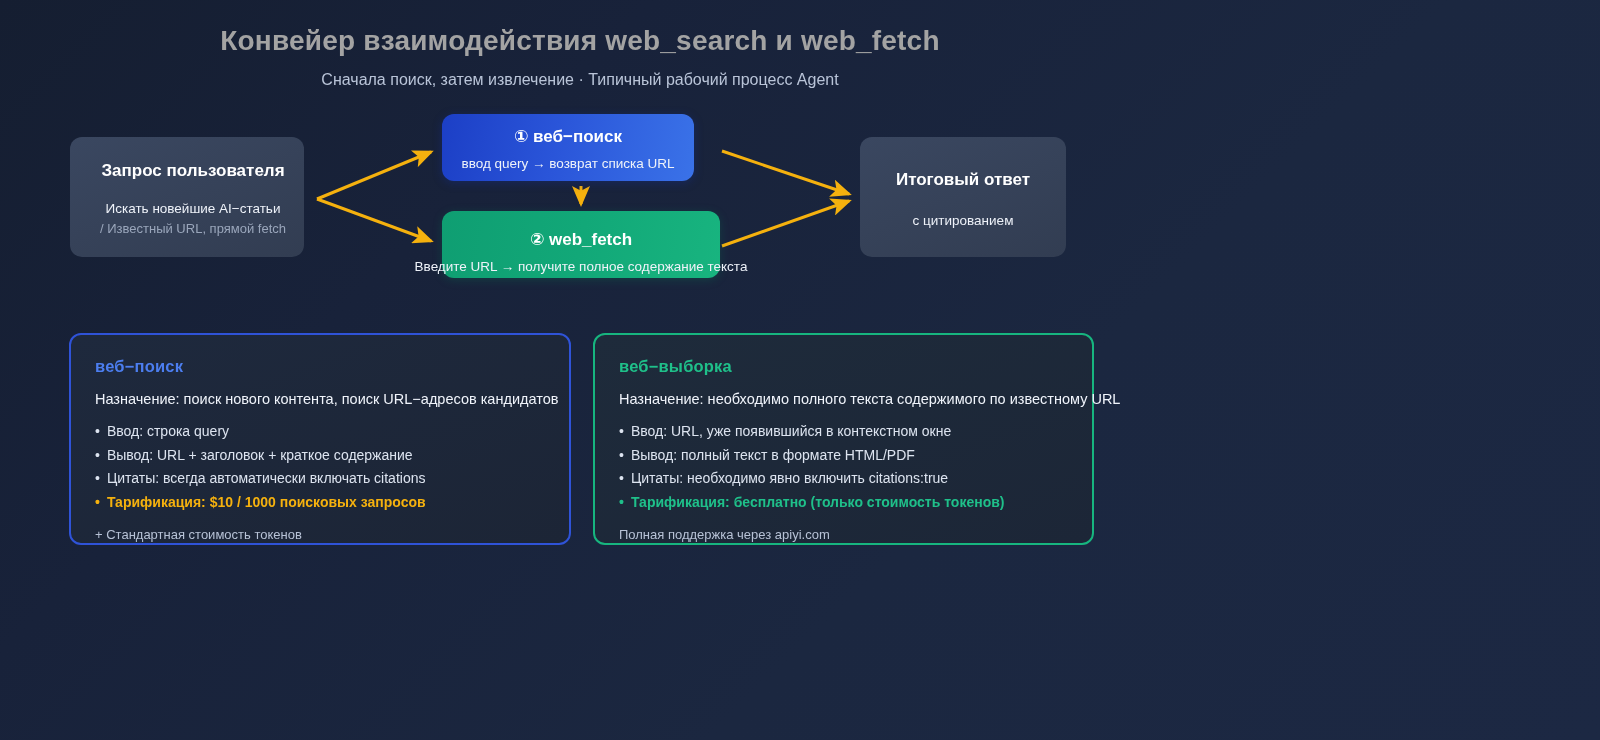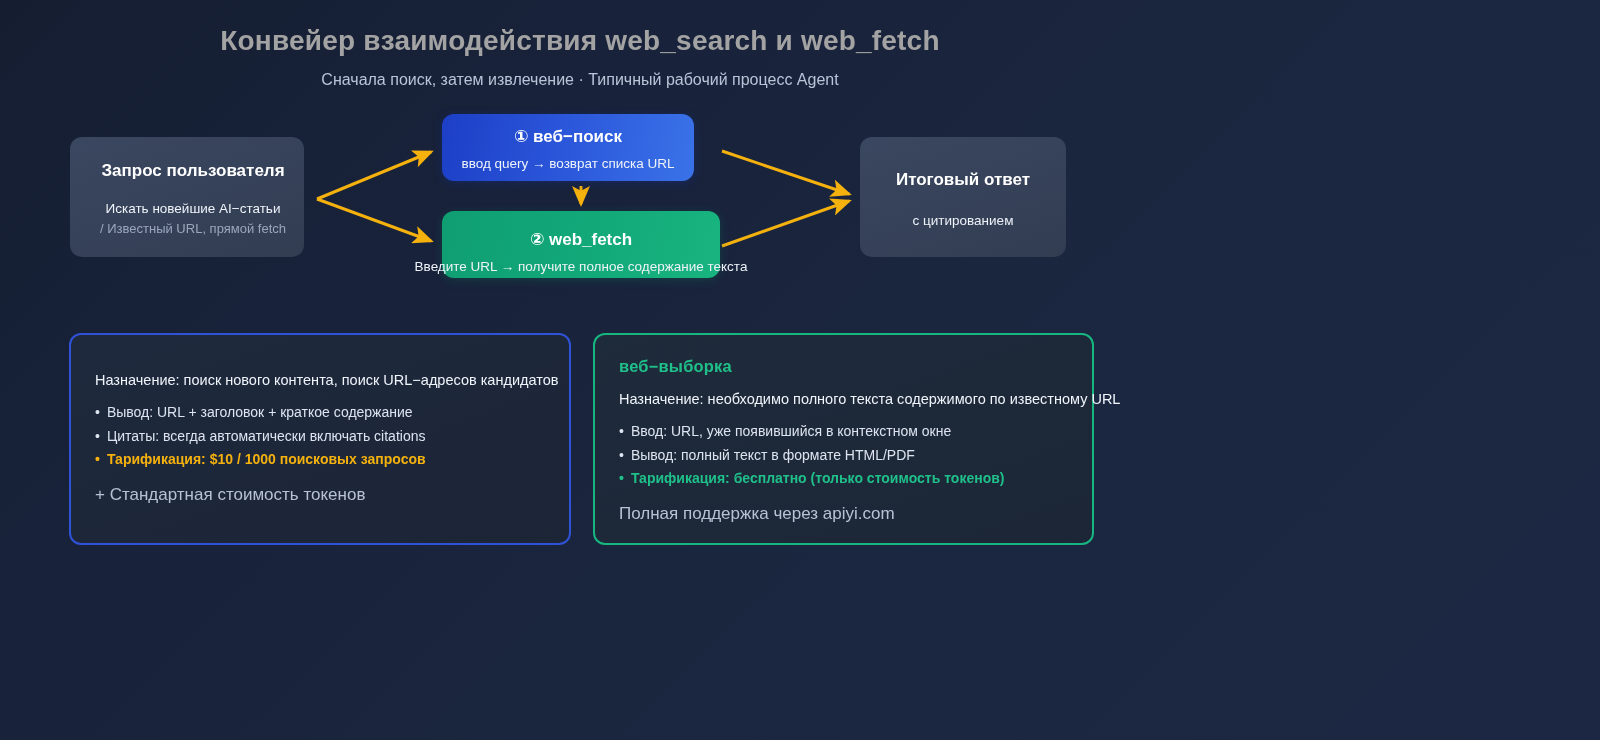"веб−поиск" div.panel-heading { html: none -> <div>веб−поиск</div> }
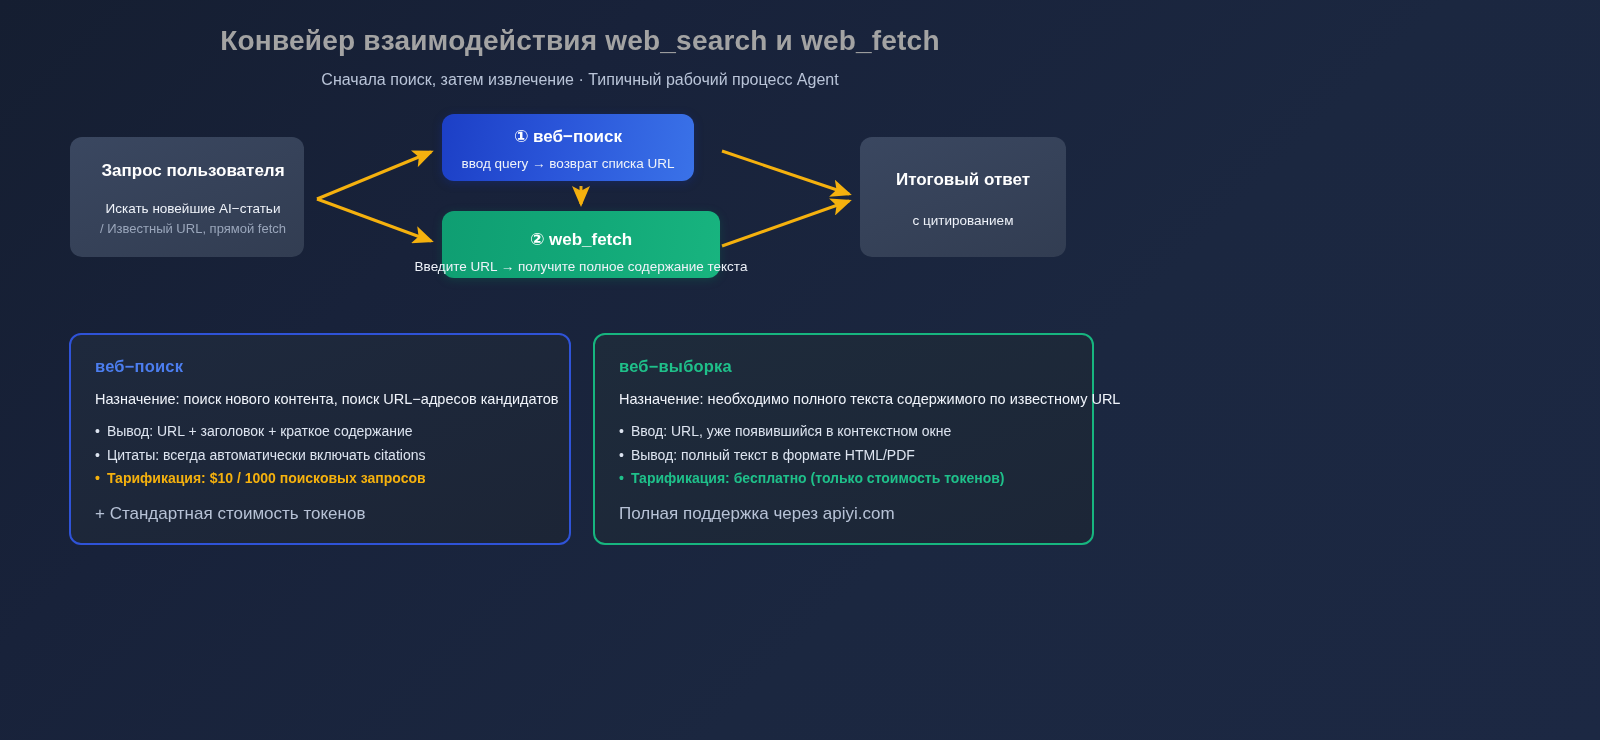"Ввод: строка query" li { html: none -> <li>Ввод: строка query</li> }
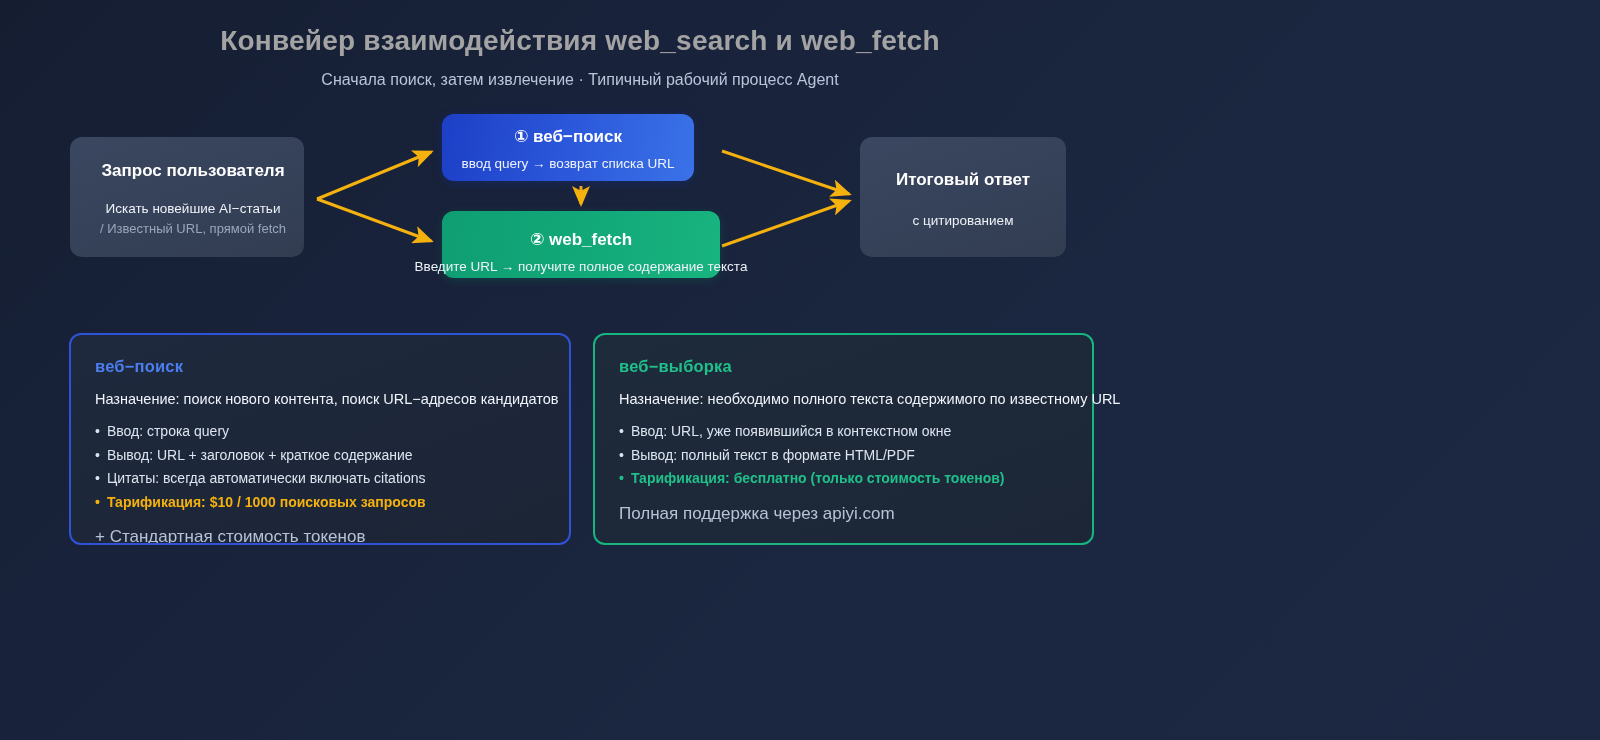"Цитаты: необходимо явно включить" li { html: none -> <li>Цитаты: необходимо явно включить citations:true</li> }
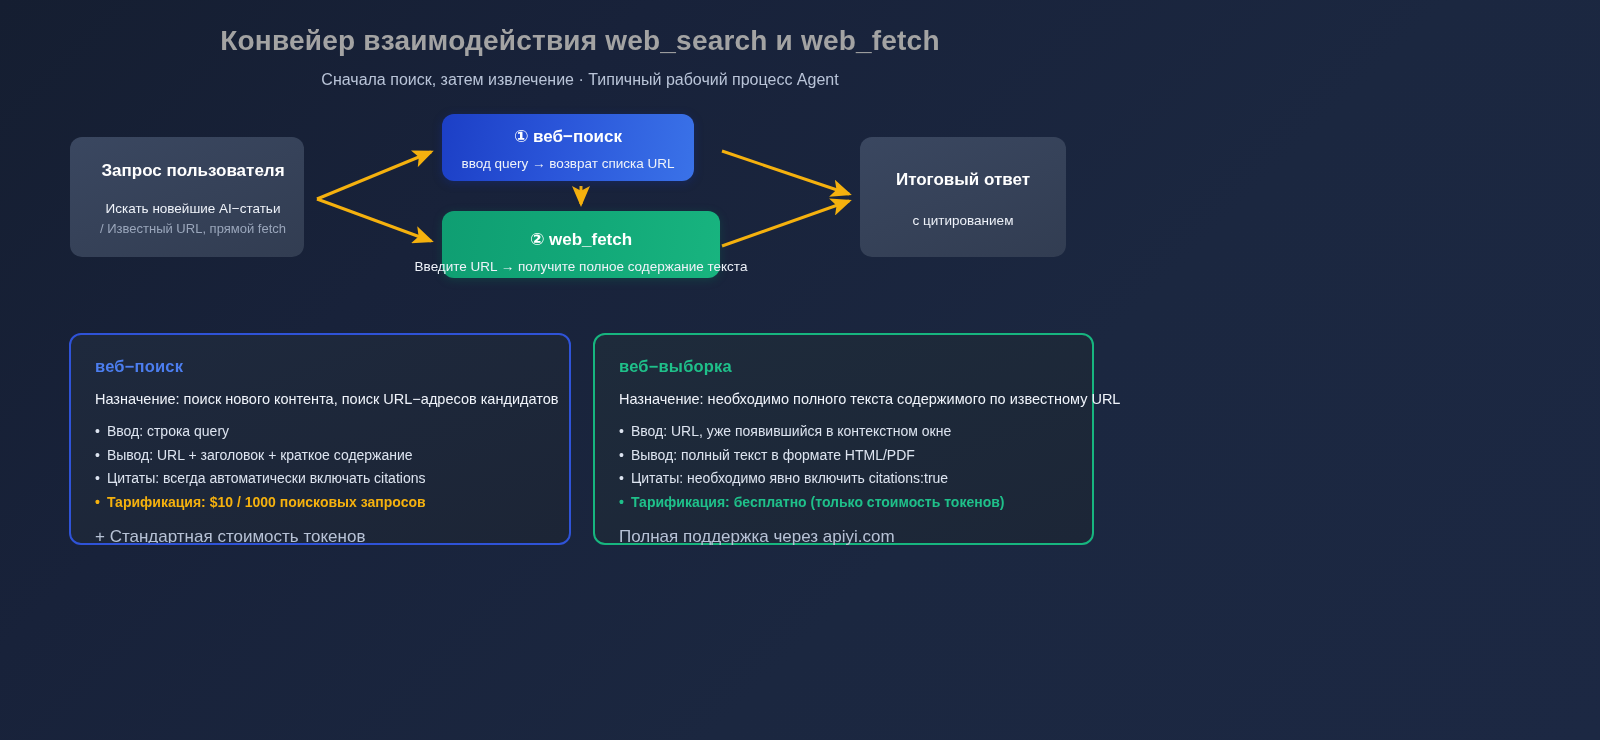"+ Стандартная стоимость токенов" .panel-footnote { font-size: 17px -> 13px }
